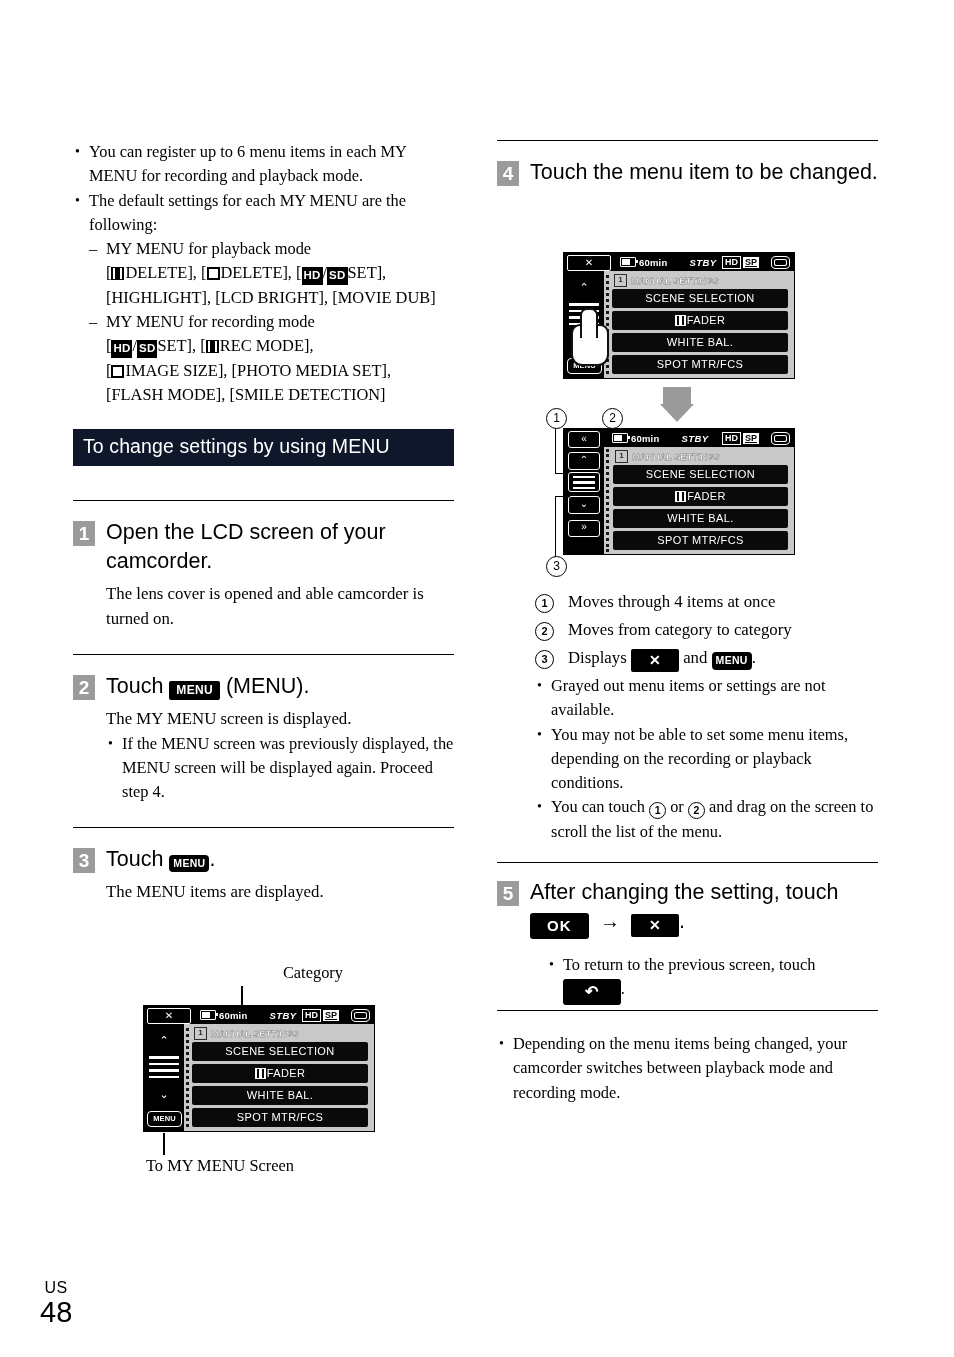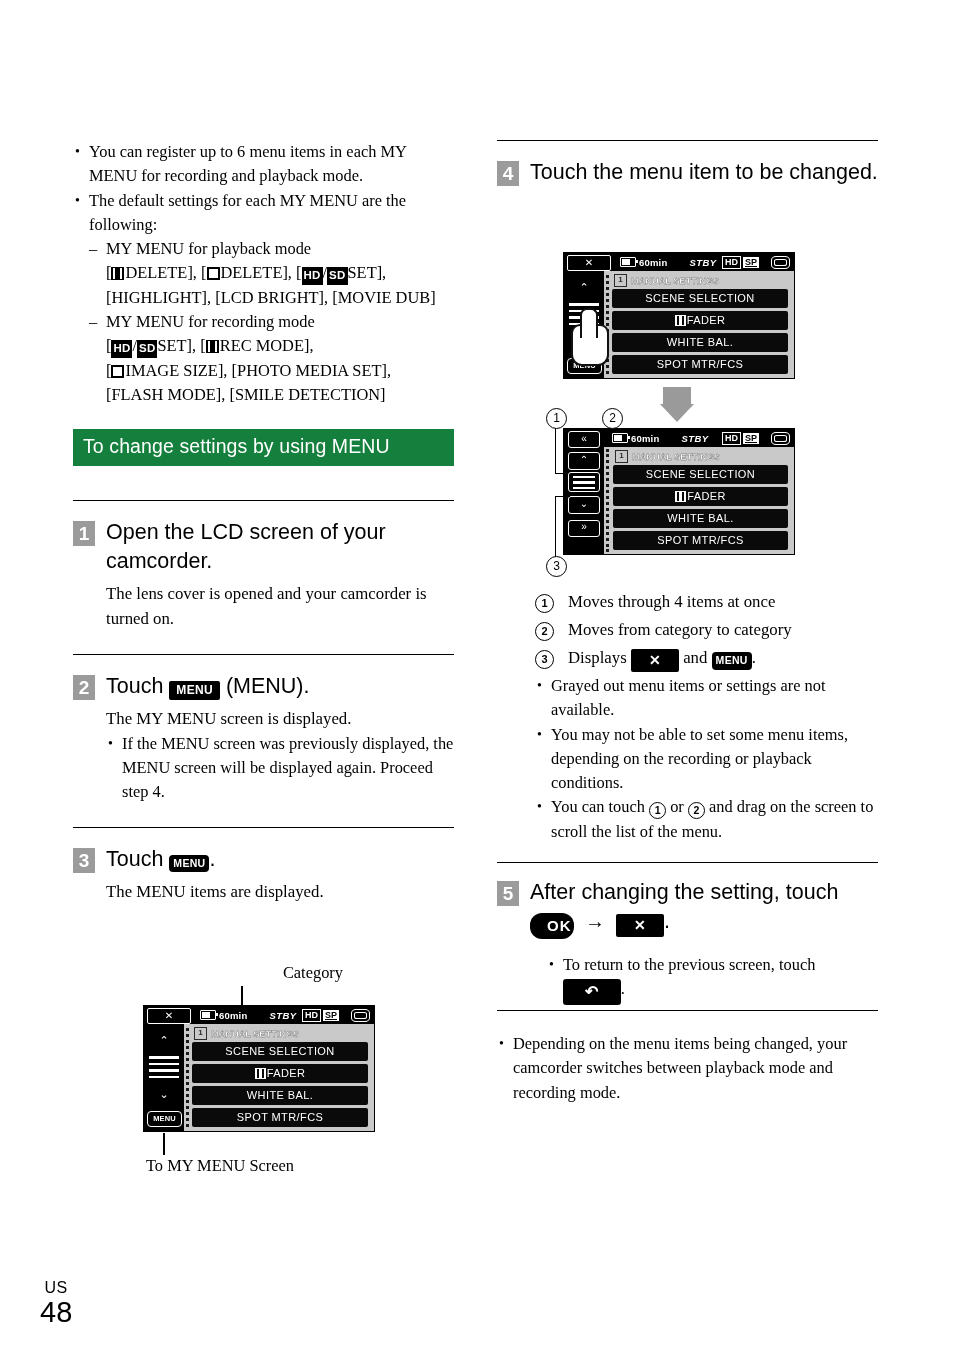"To change settings by using" .section-bar { background: #15803d -> #0f172a }
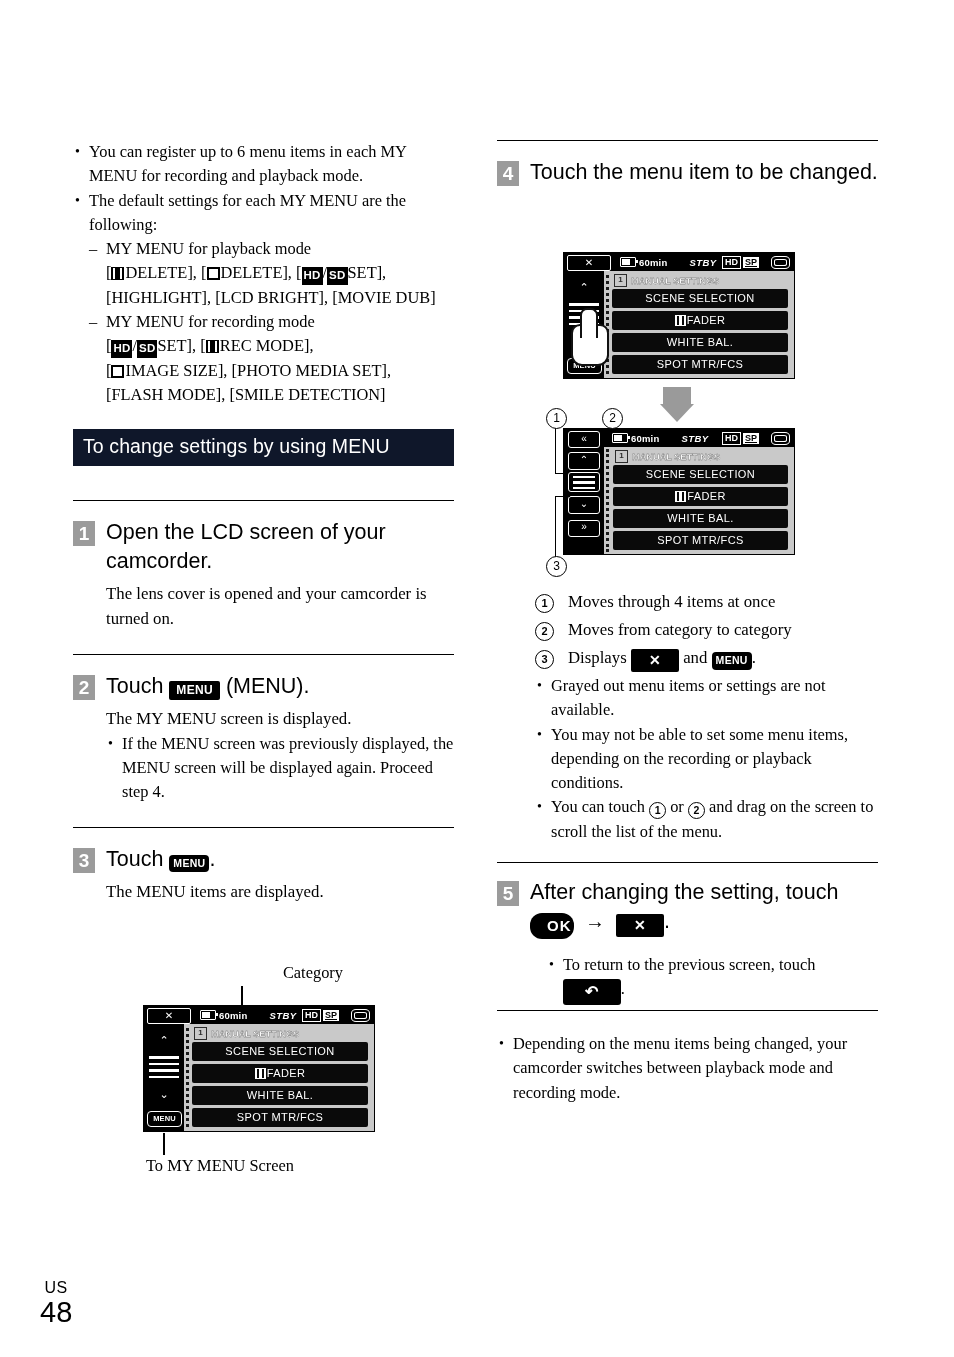"The lens cover is opened" p { text: your -> able }
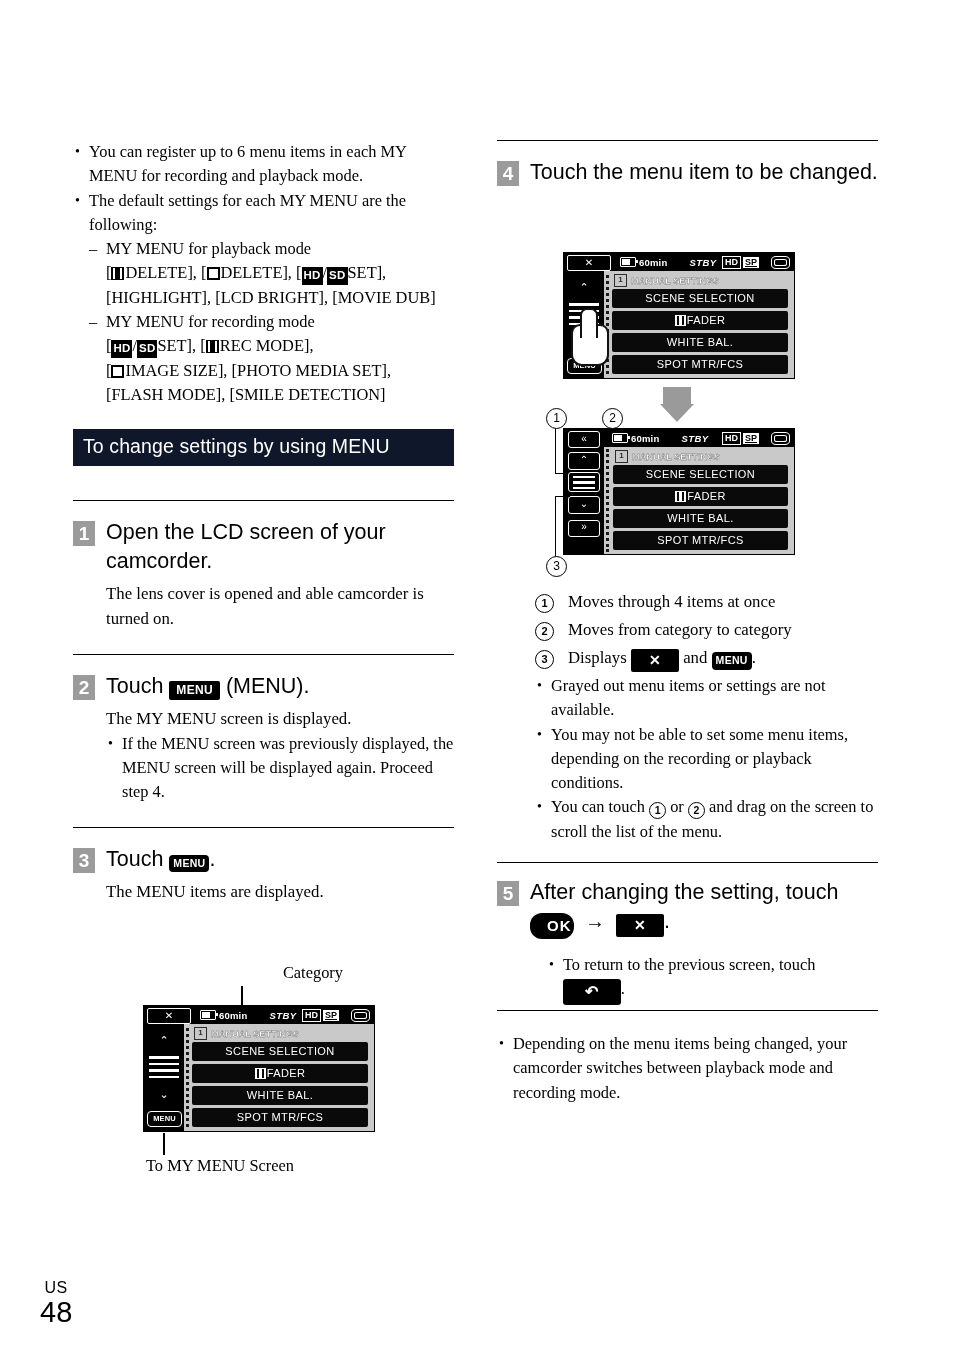"OK" .chip-ok { border-radius: 12px -> 3px; padding: 5px 2px 6px 17px -> 5px 17px 6px 17px }
